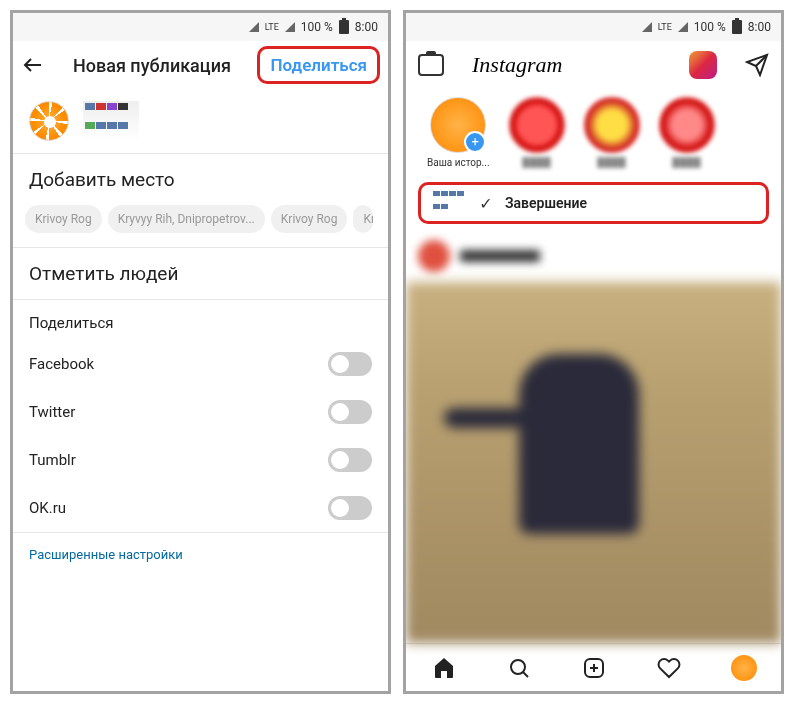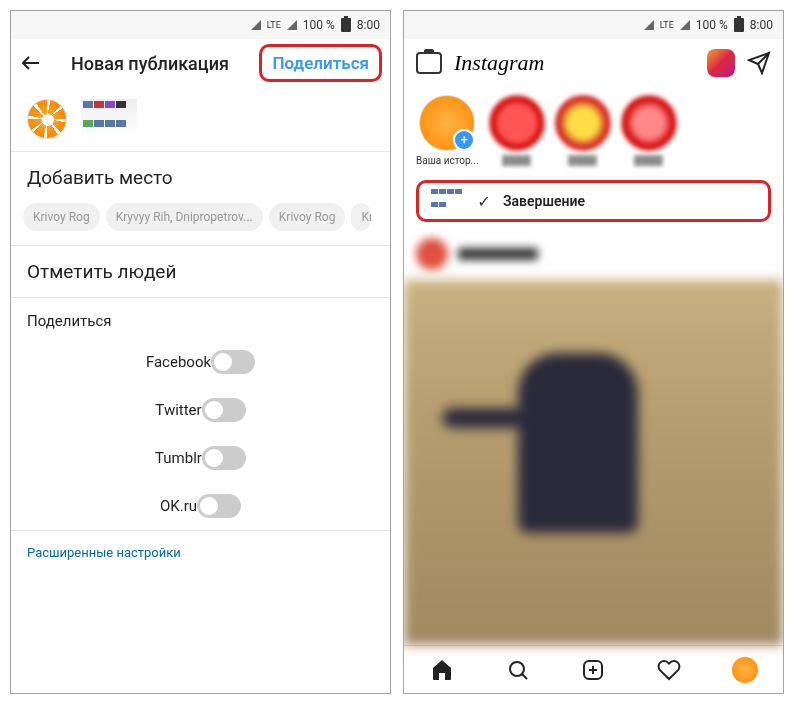"LTE" .phone { border: 1px solid #a3a3a3 -> 3px solid #a3a3a3 }
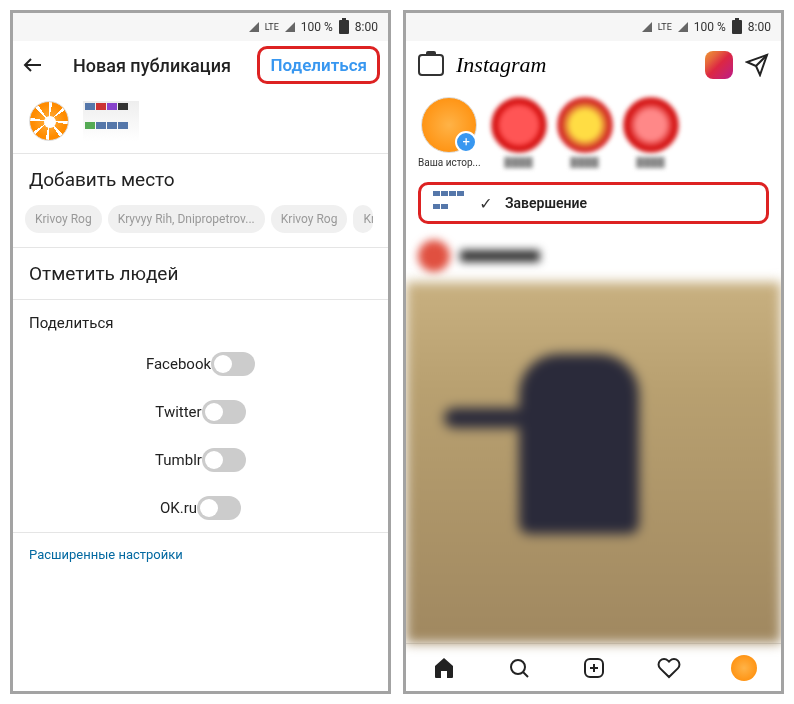"Instagram" .ig-top { gap: 12px -> 28px }
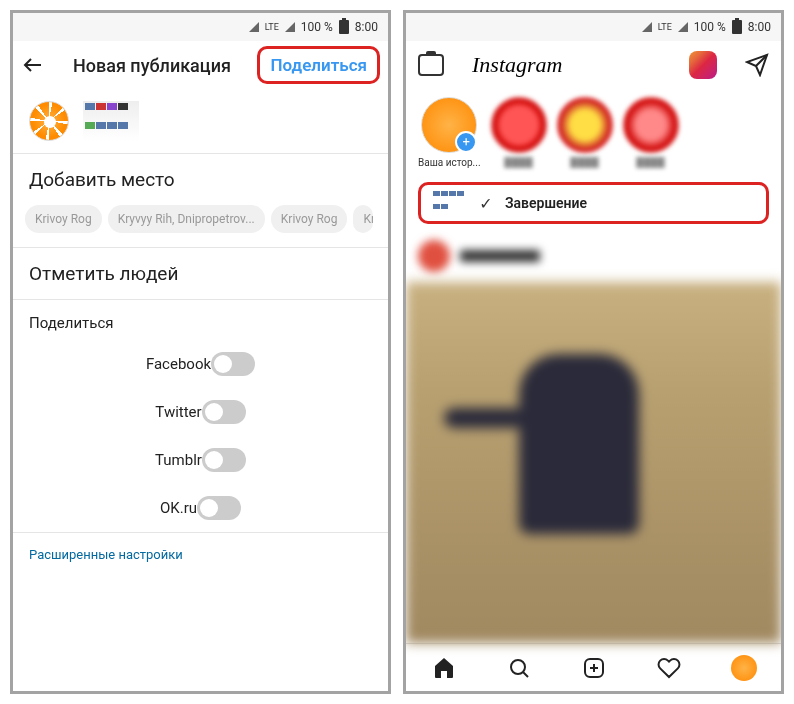"Ваша истор..." .story { margin-left: none -> 9px }
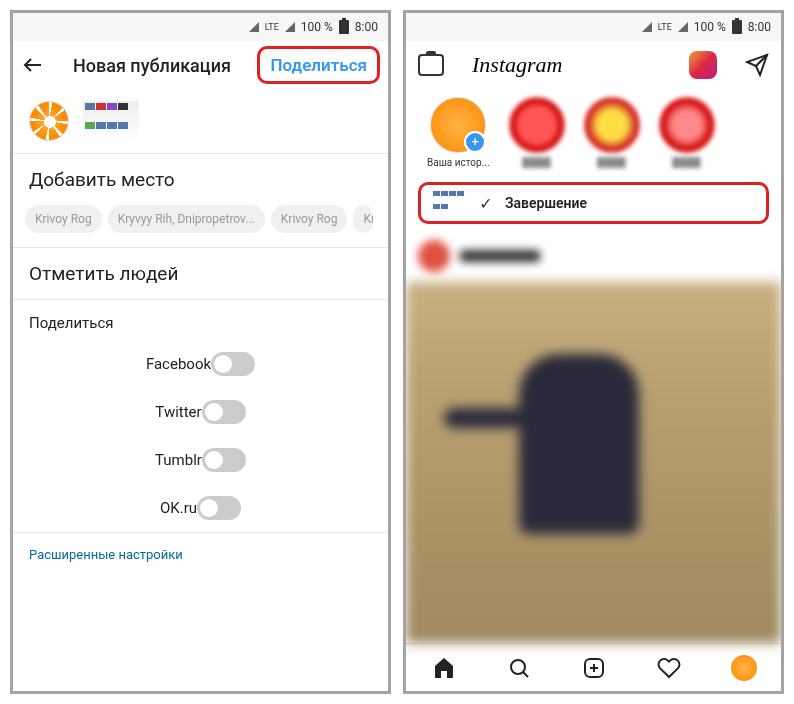"Facebook" .toggle-row { justify-content: center -> space-between }
